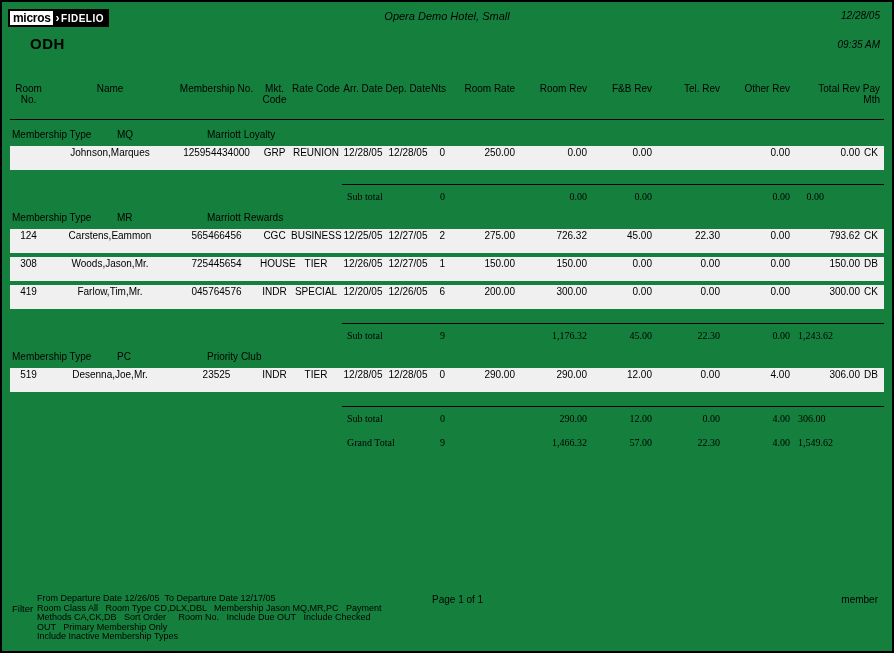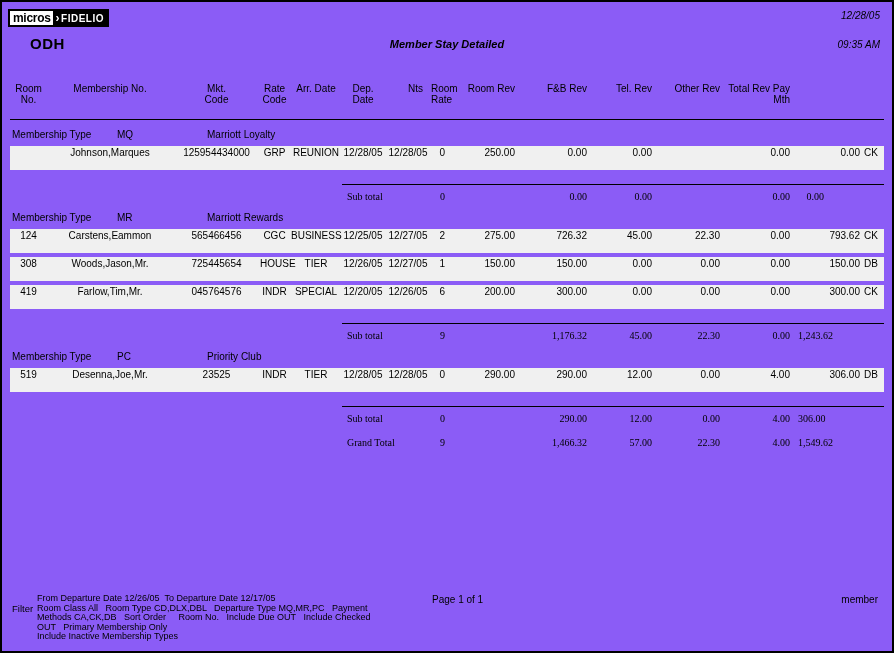"micros" .page { background: #8b5cf6 -> #15803d }
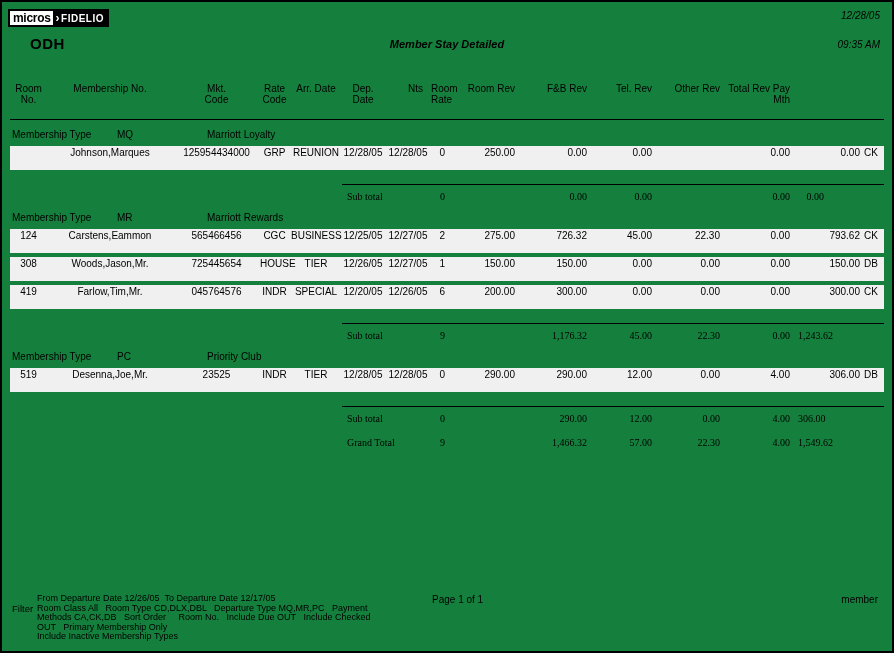"Opera Demo Hotel, Small" div.hotel-name { html: none -> <div>Opera Demo Hotel, Small</div> }
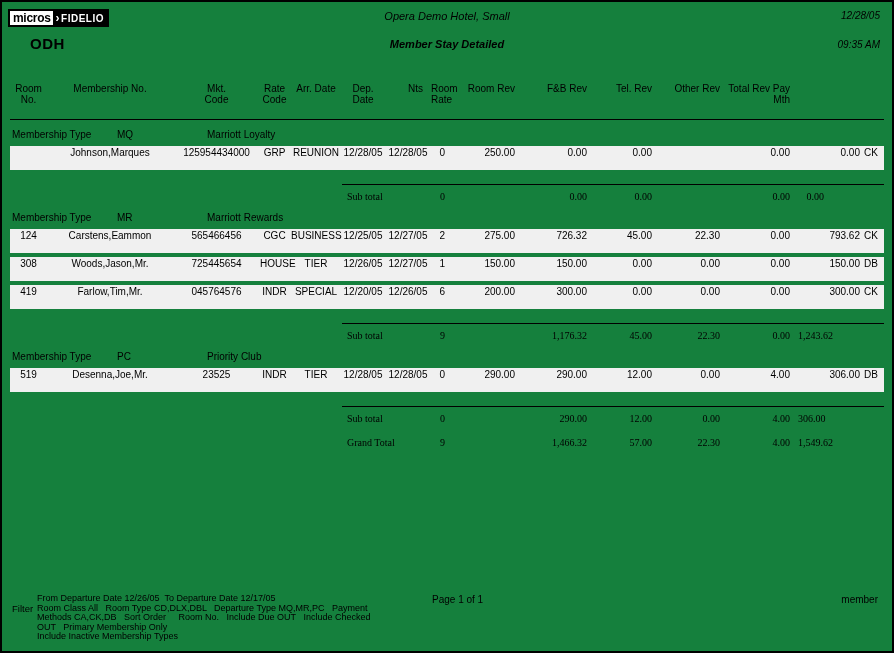"Member Stay Detailed" div.report-title { html: <div>Member Stay Detailed</div> -> none }
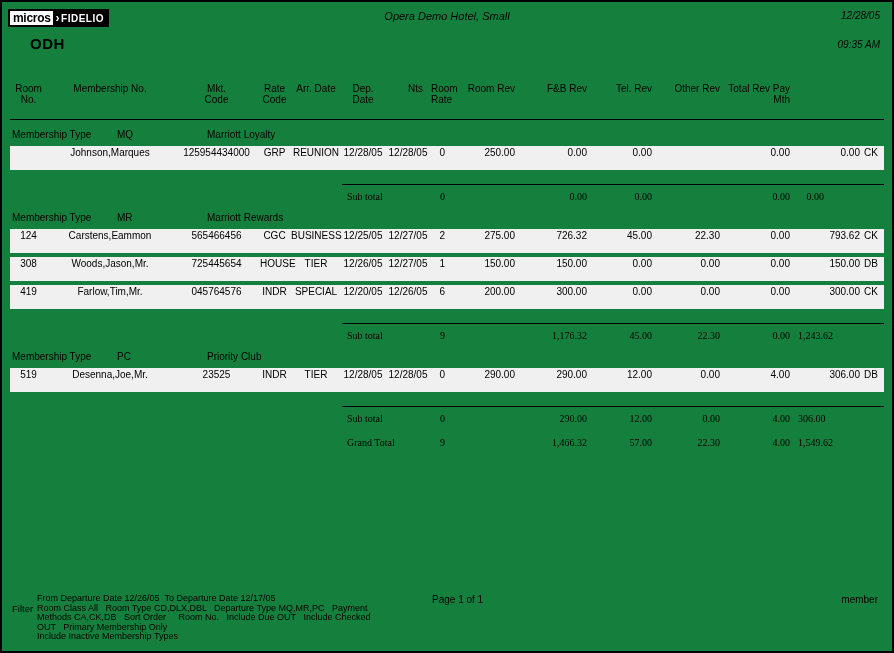"Name" div.c { html: none -> <div>Name</div> }
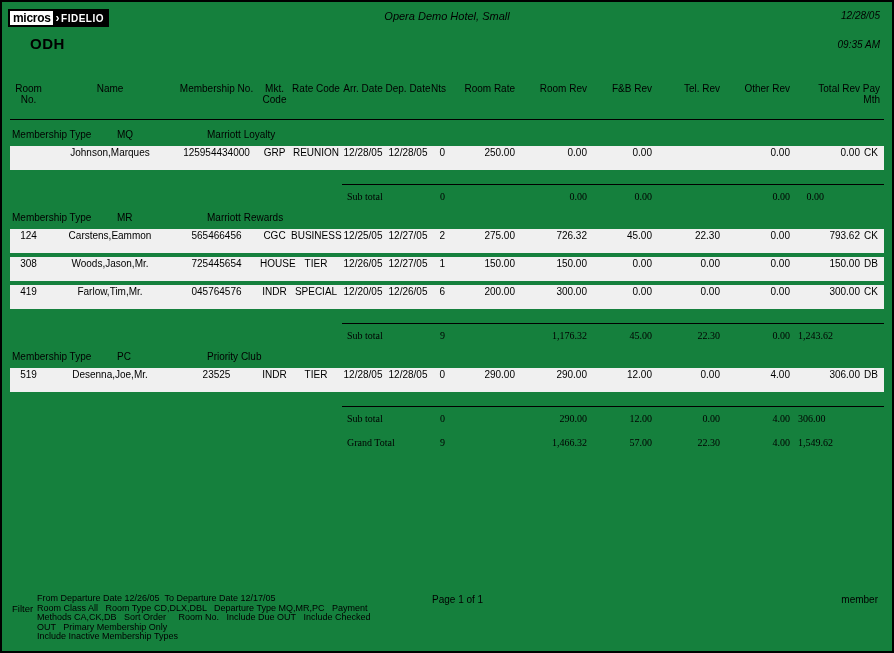"Room Class All Room Type" div { text: Departure Type -> Membership Jason }
